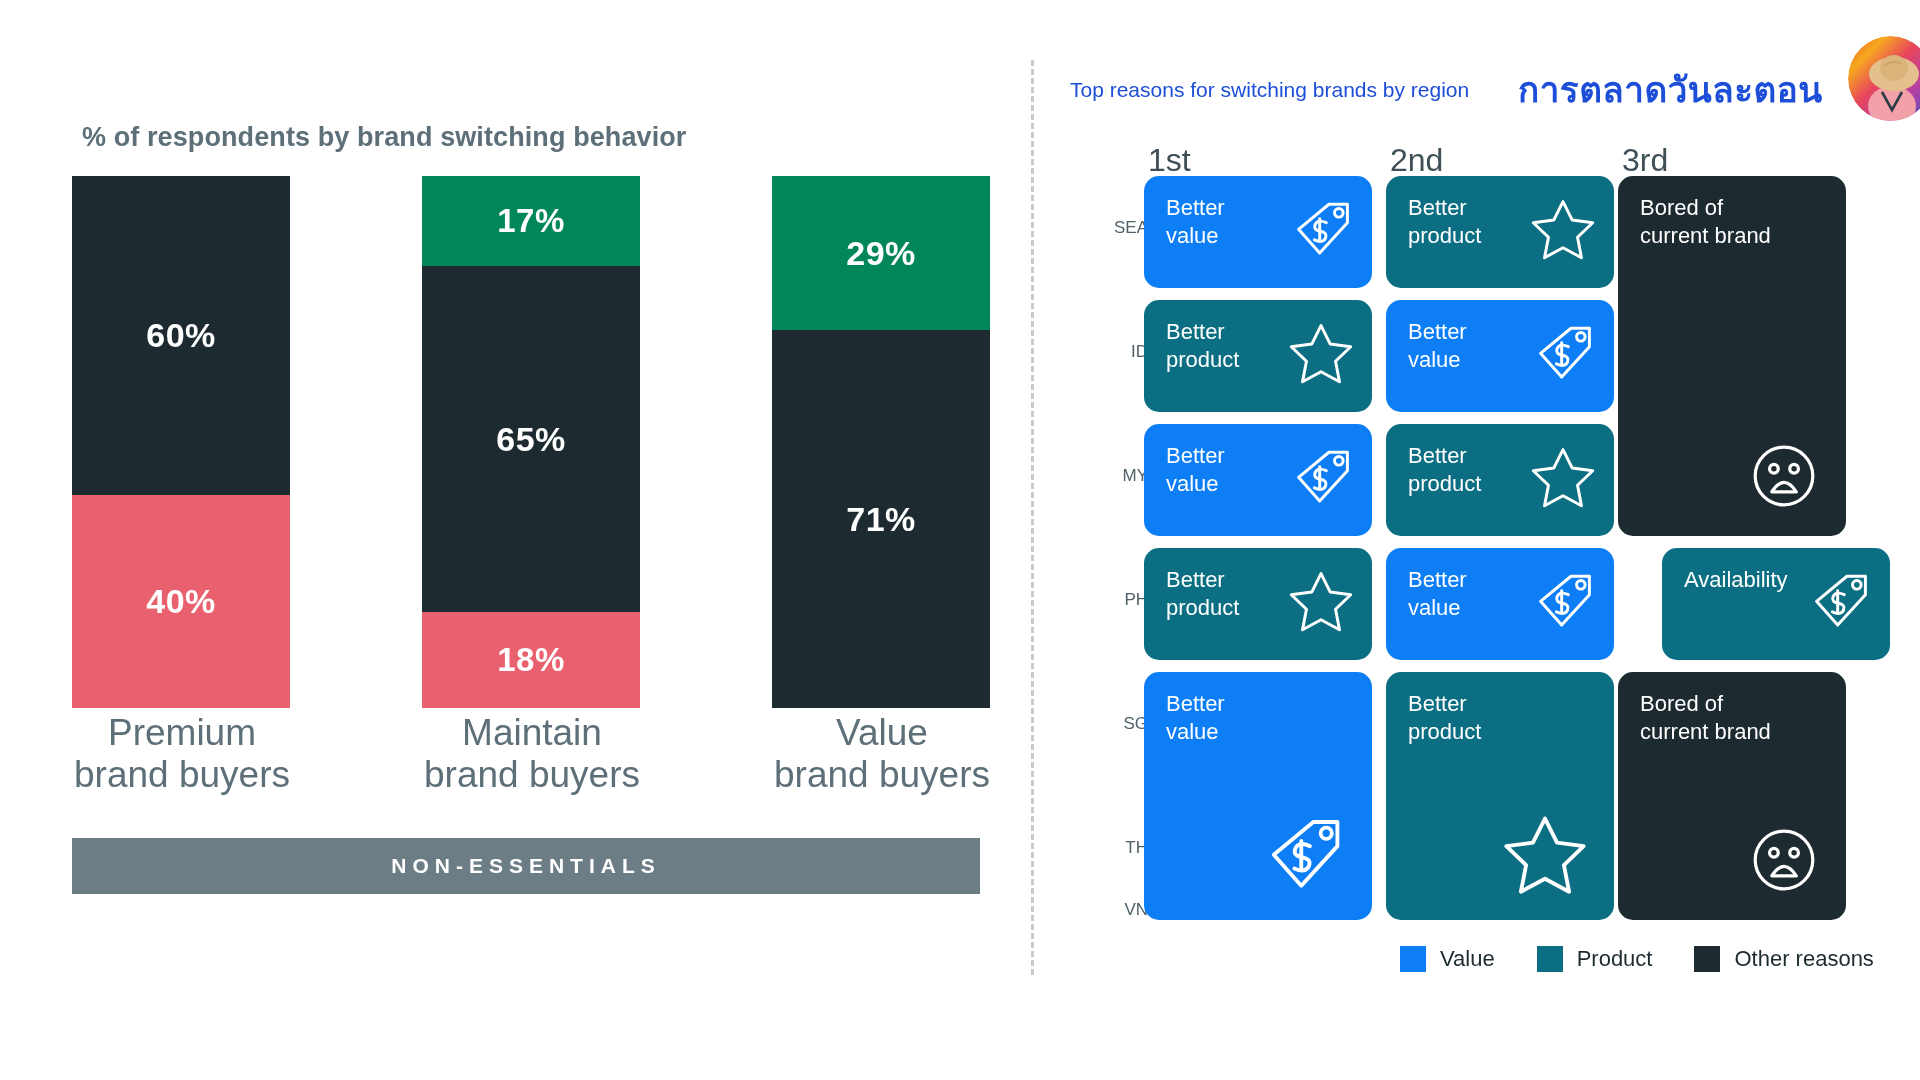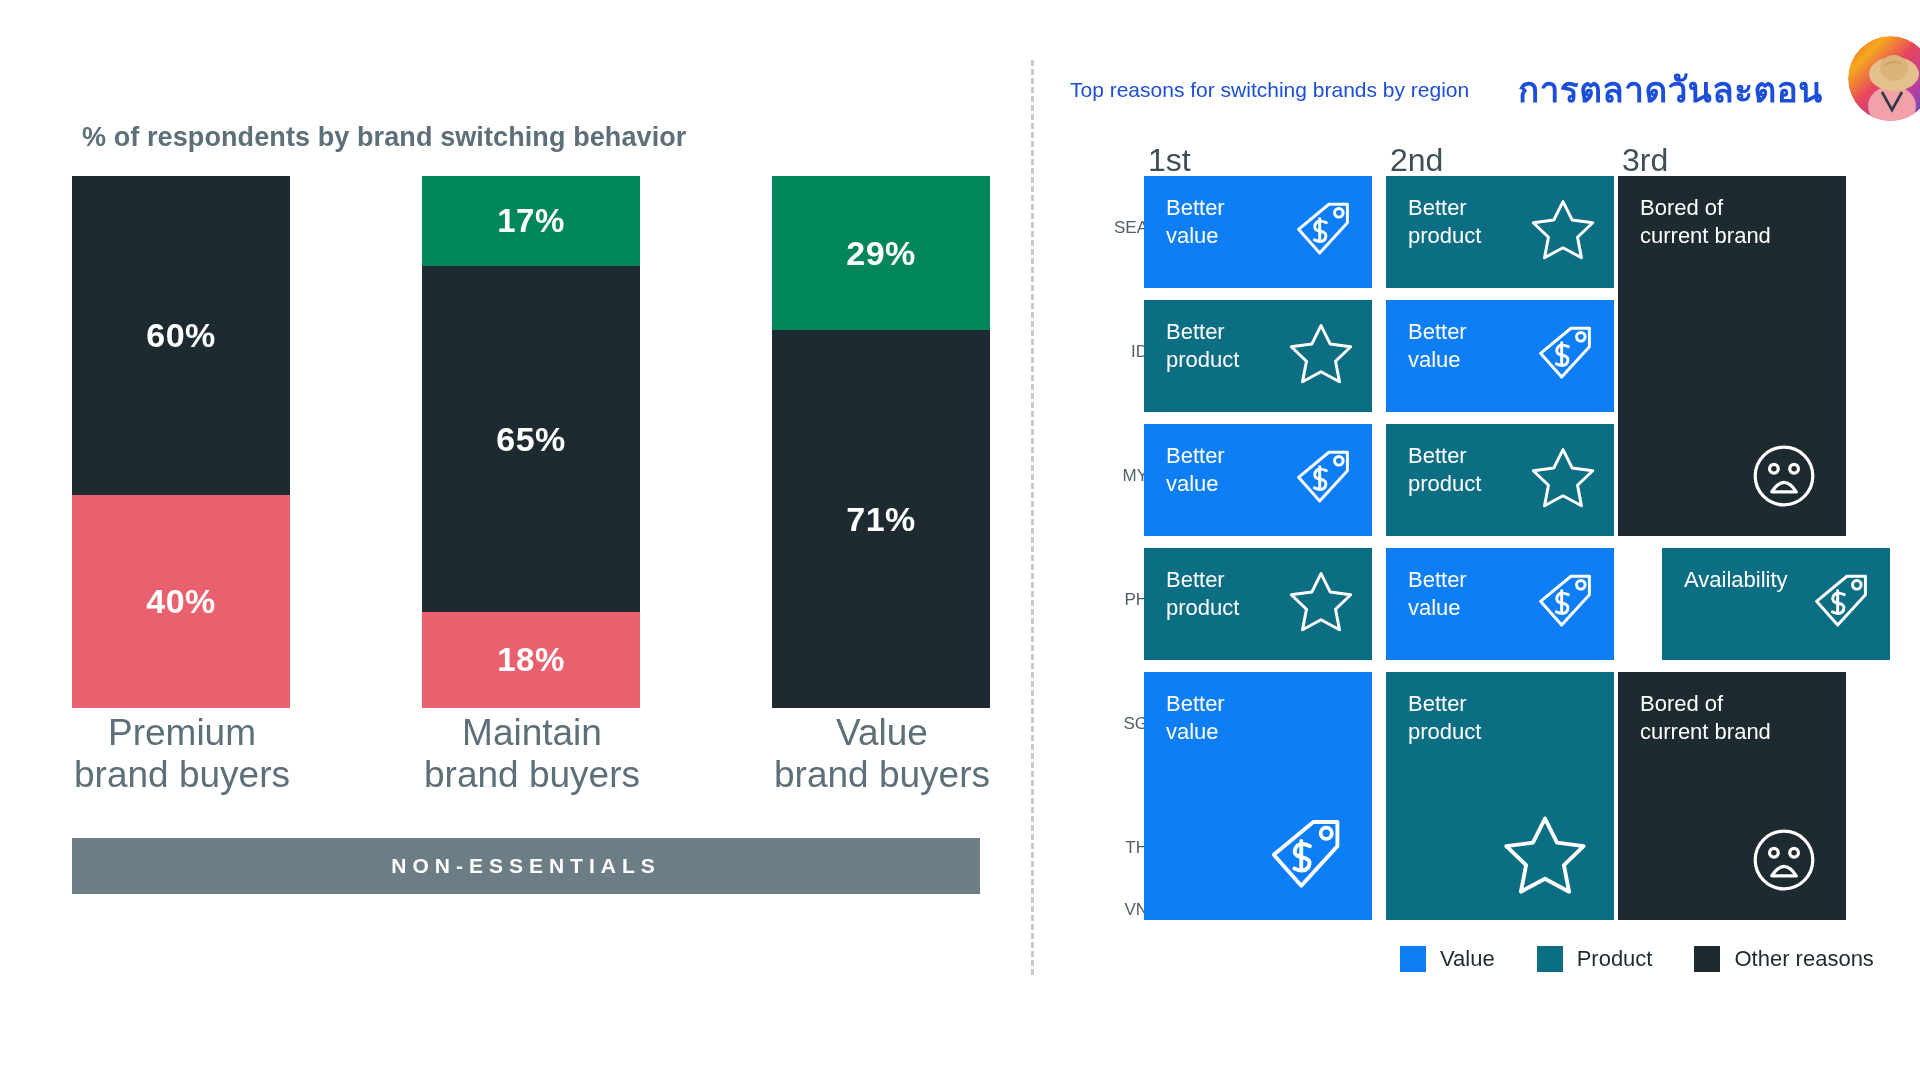"Better" .cell { border-radius: none -> 15px }
